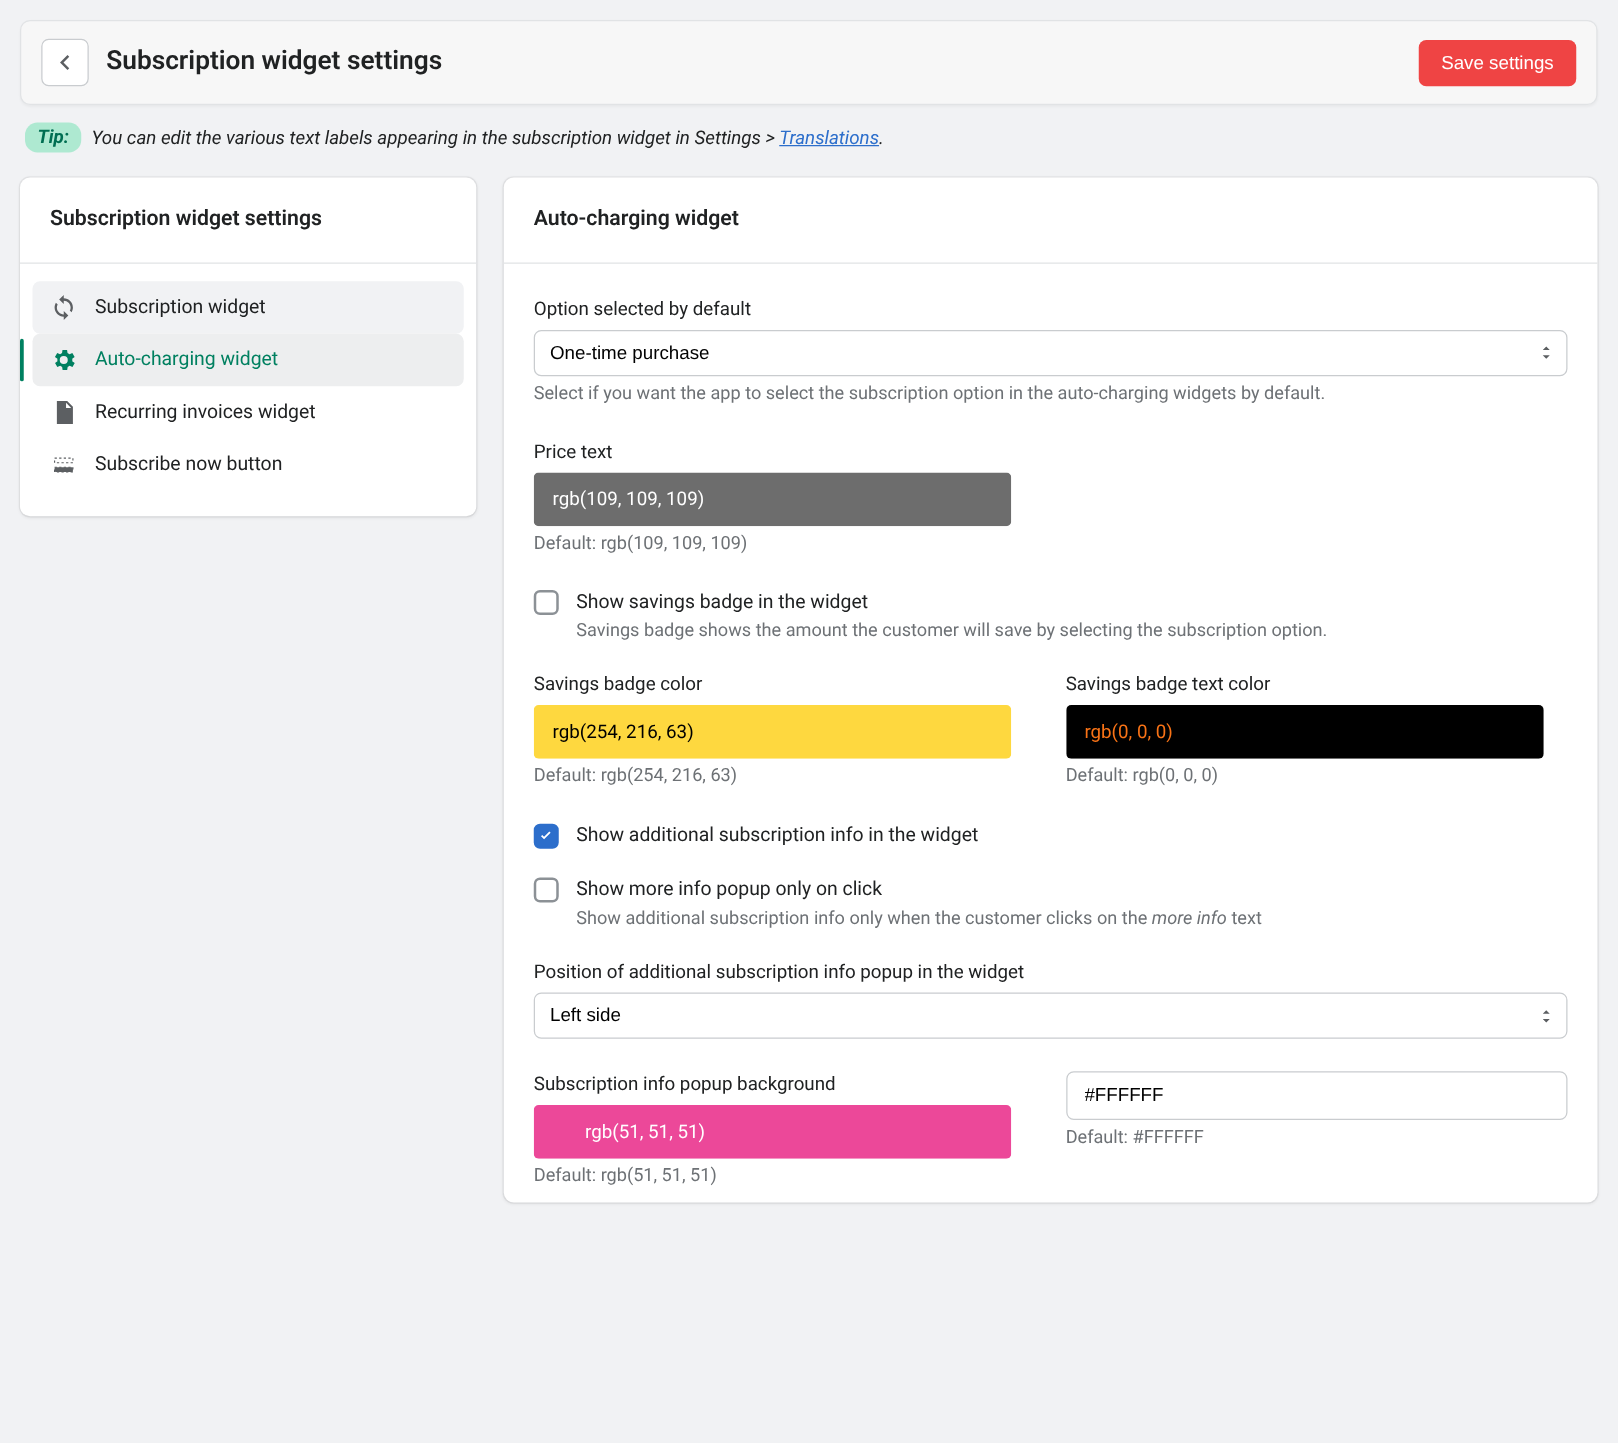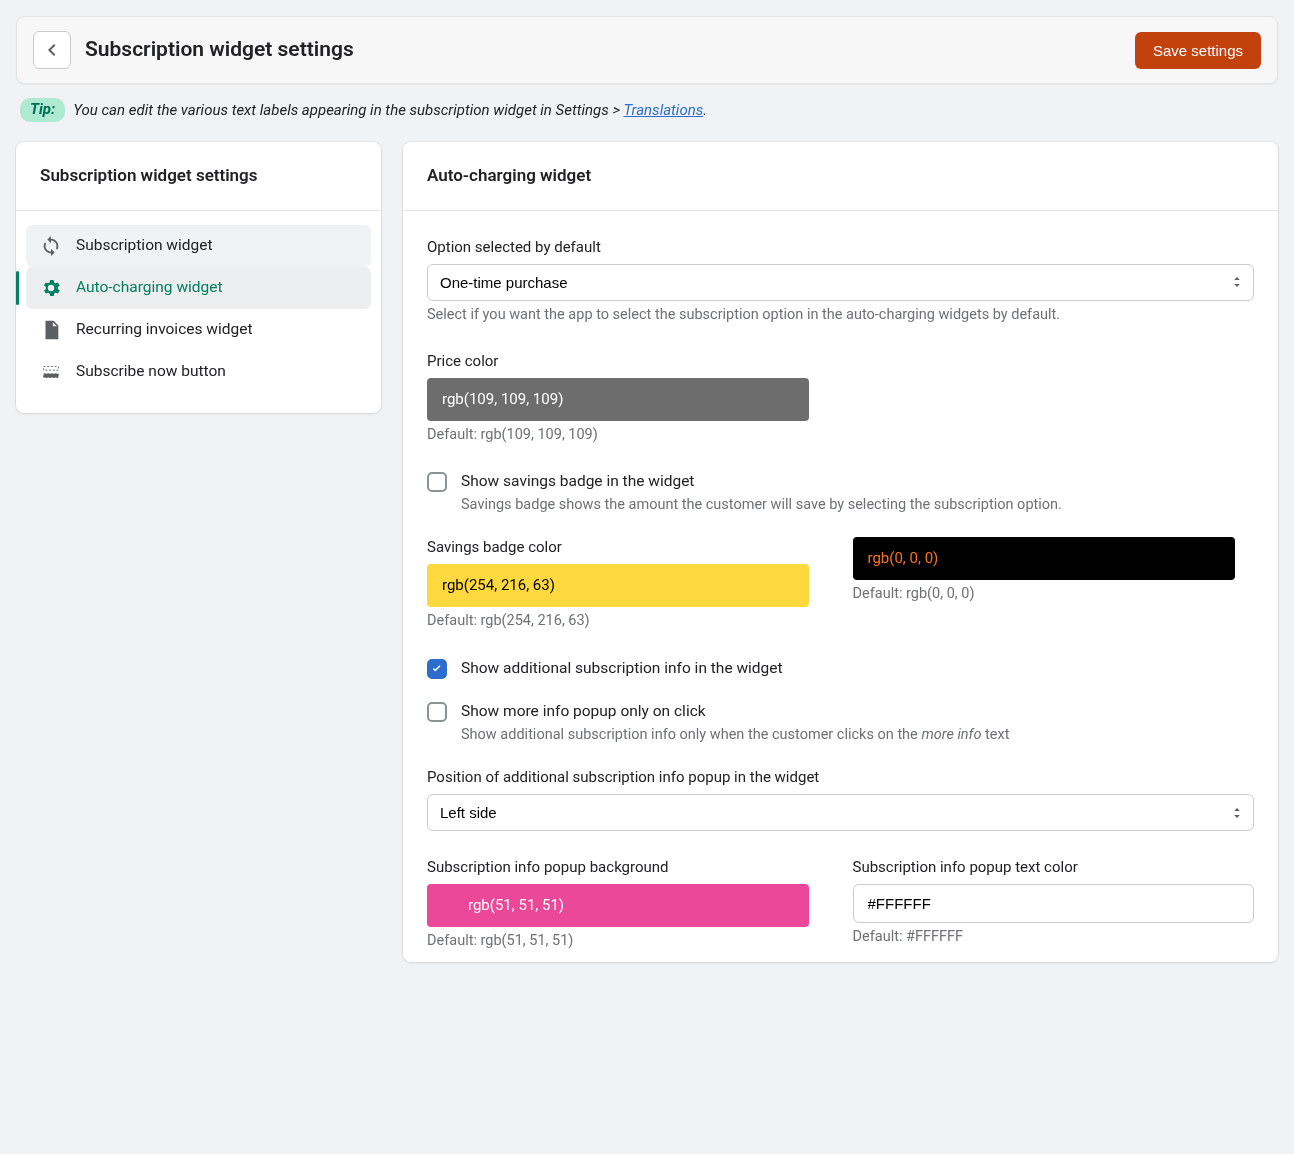"Save settings" .save-btn { background: #c2410c -> #ef4444 }
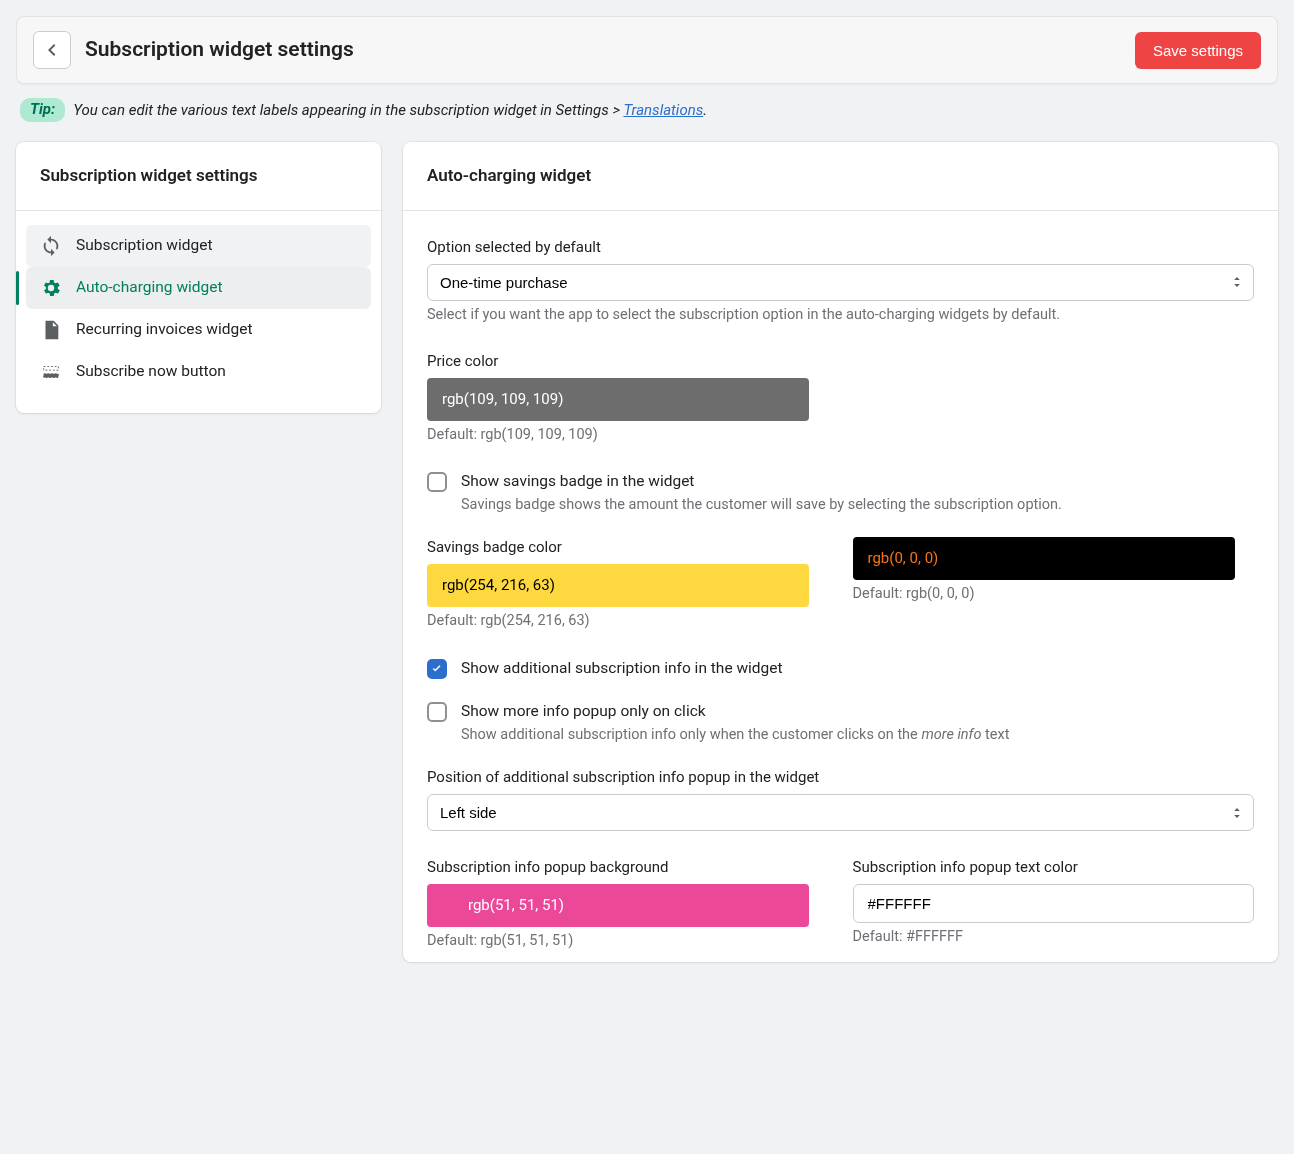"Price color" div.field-label { text: color -> text }
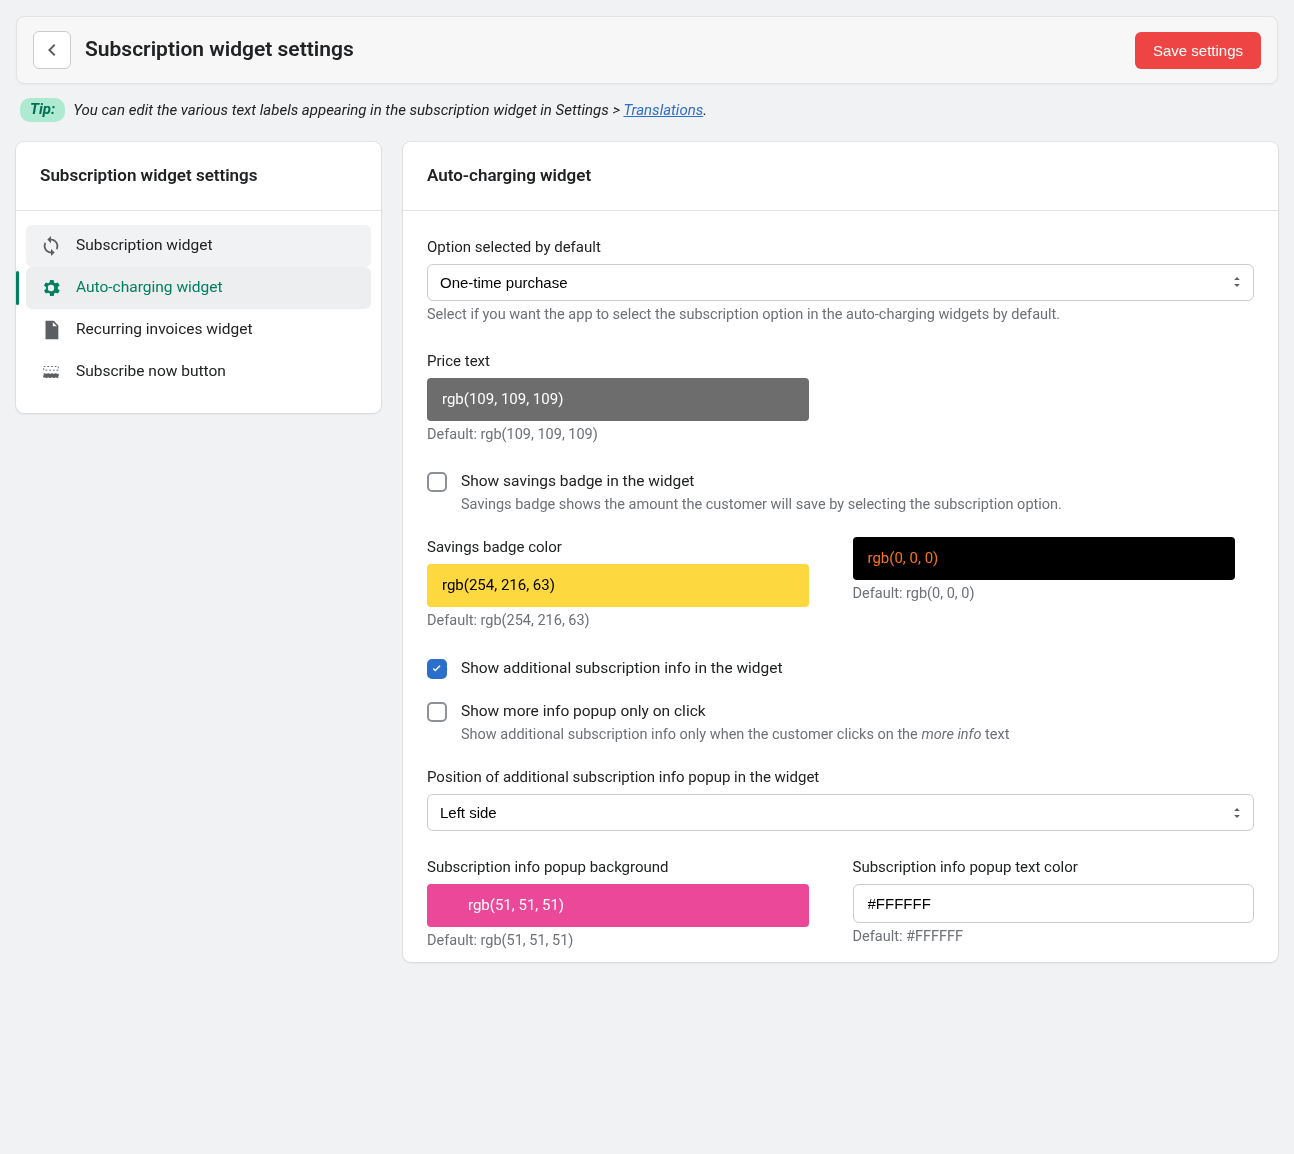"Savings badge text color" div.field-label { html: none -> <div>Savings badge text color</div> }
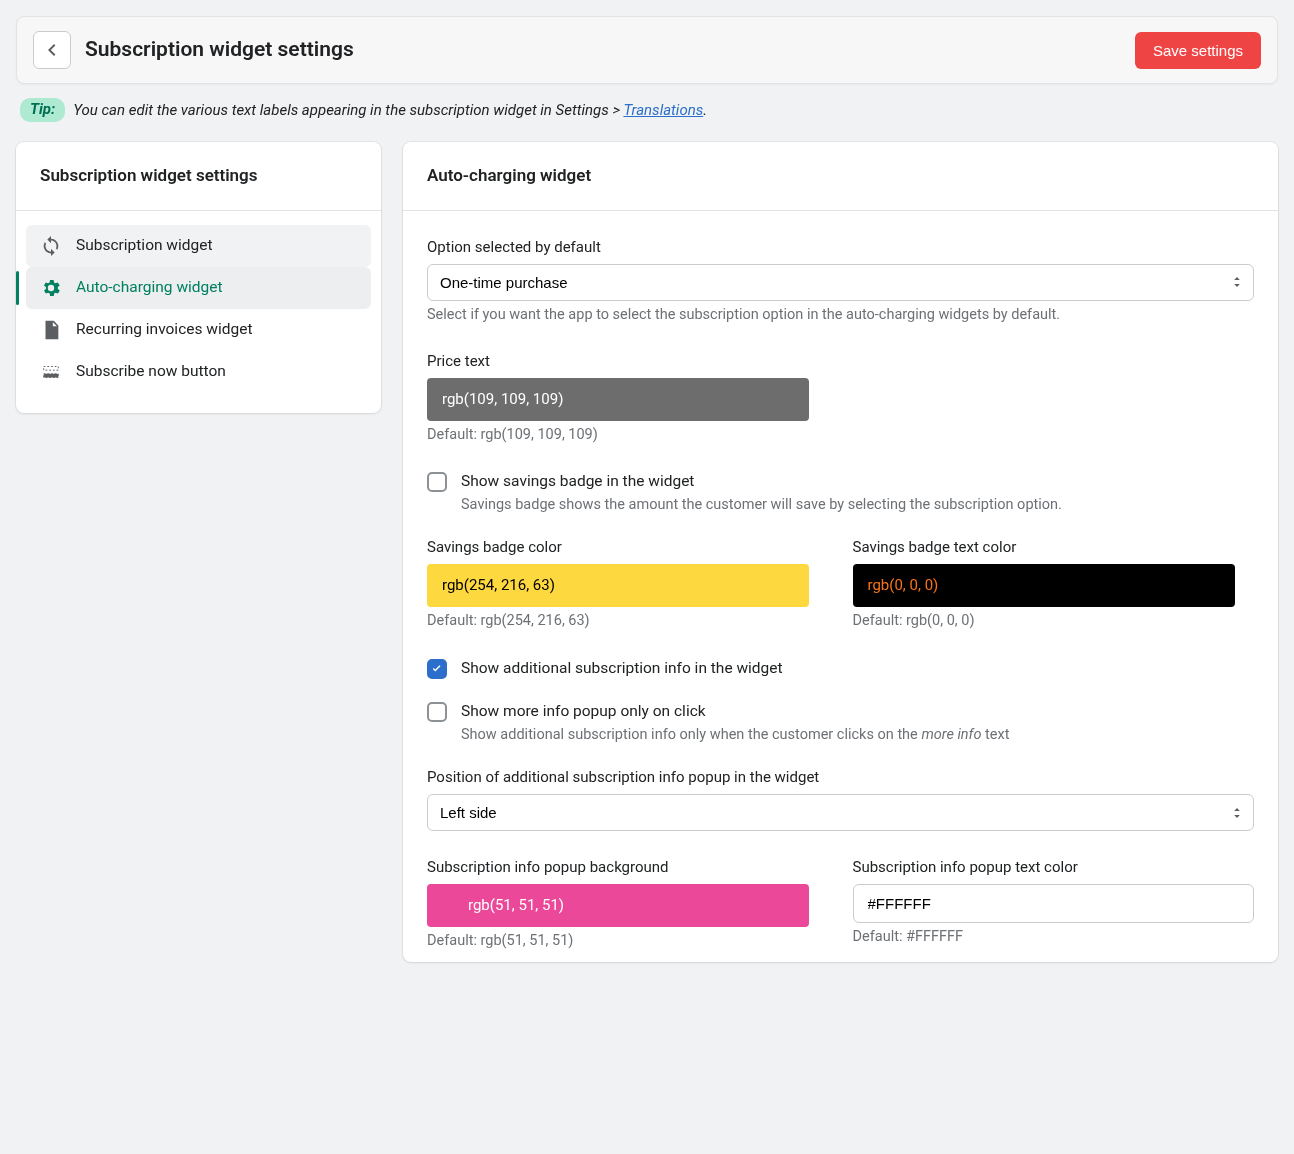"Subscription info popup text color" div.field-label { html: <div>Subscription info popup text color</div> -> none }
